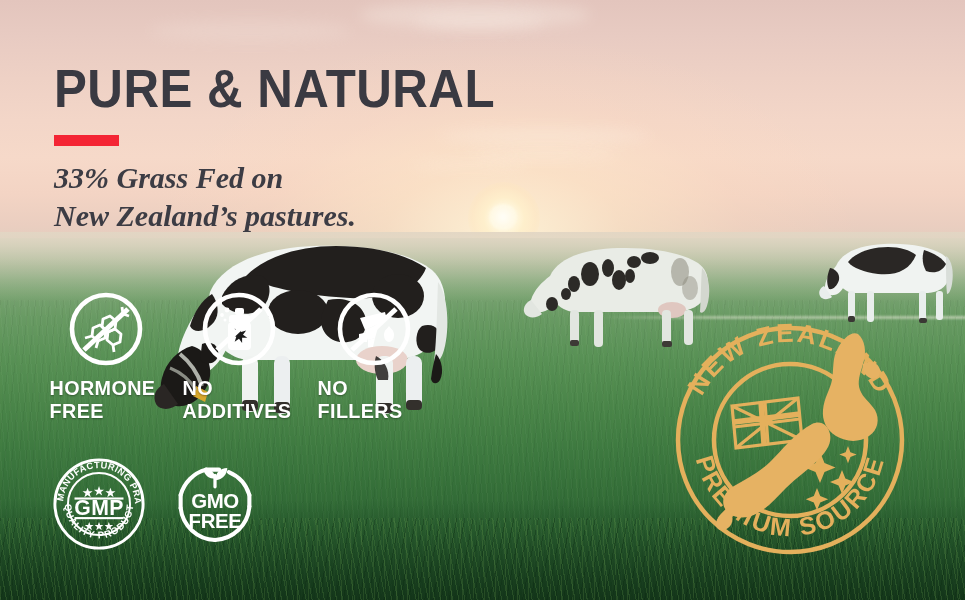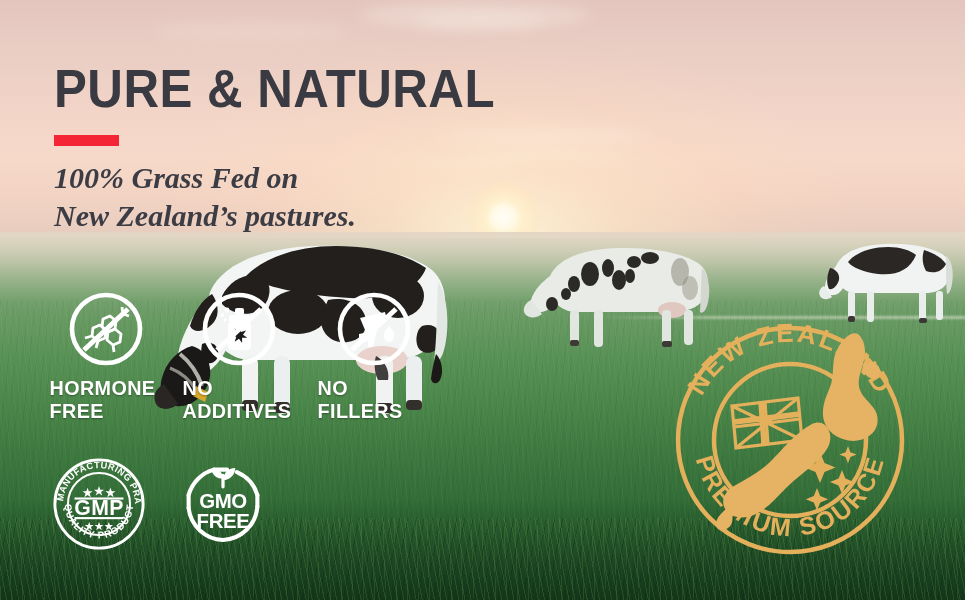"100% Grass Fed on" p.subtitle { text: 100% -> 33% }
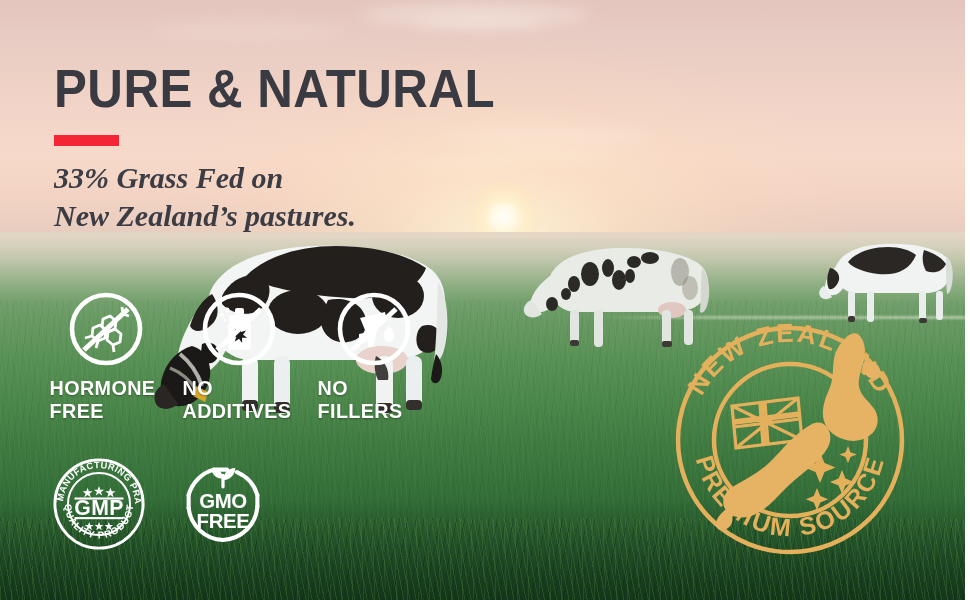"GMO" .cert.gmo { left: 132px -> 124px }
